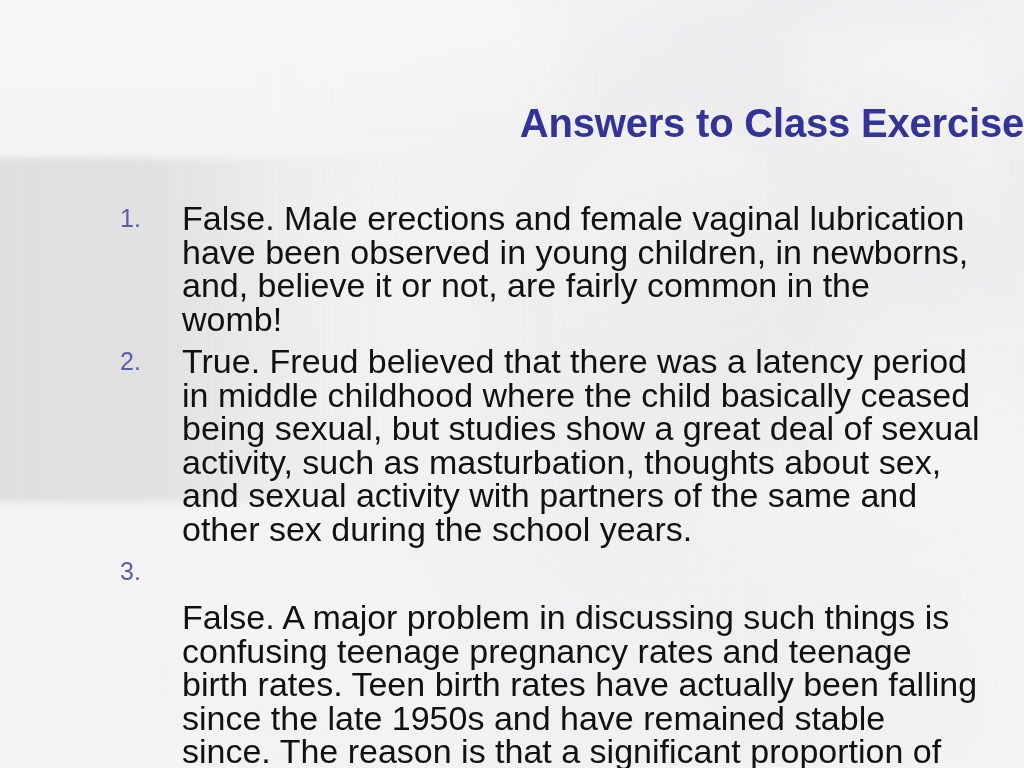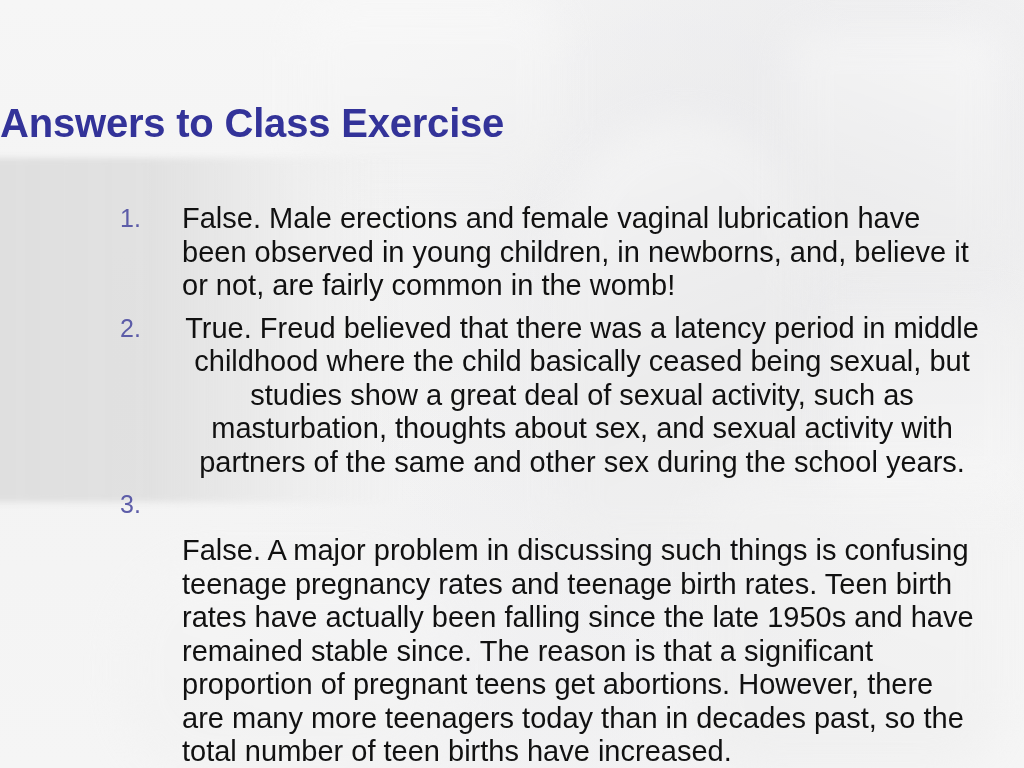"Answers to Class Exercise" .title { text-align: left -> right }
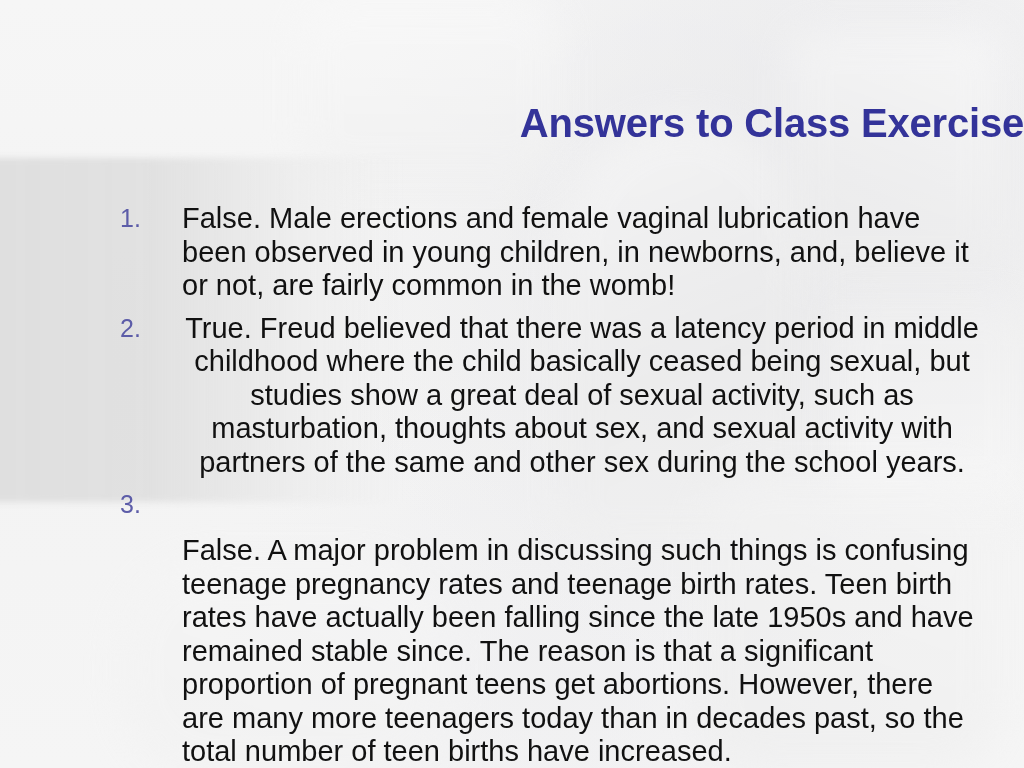"False. Male erections and female" .answer-text { font-size: 29px -> 34px }
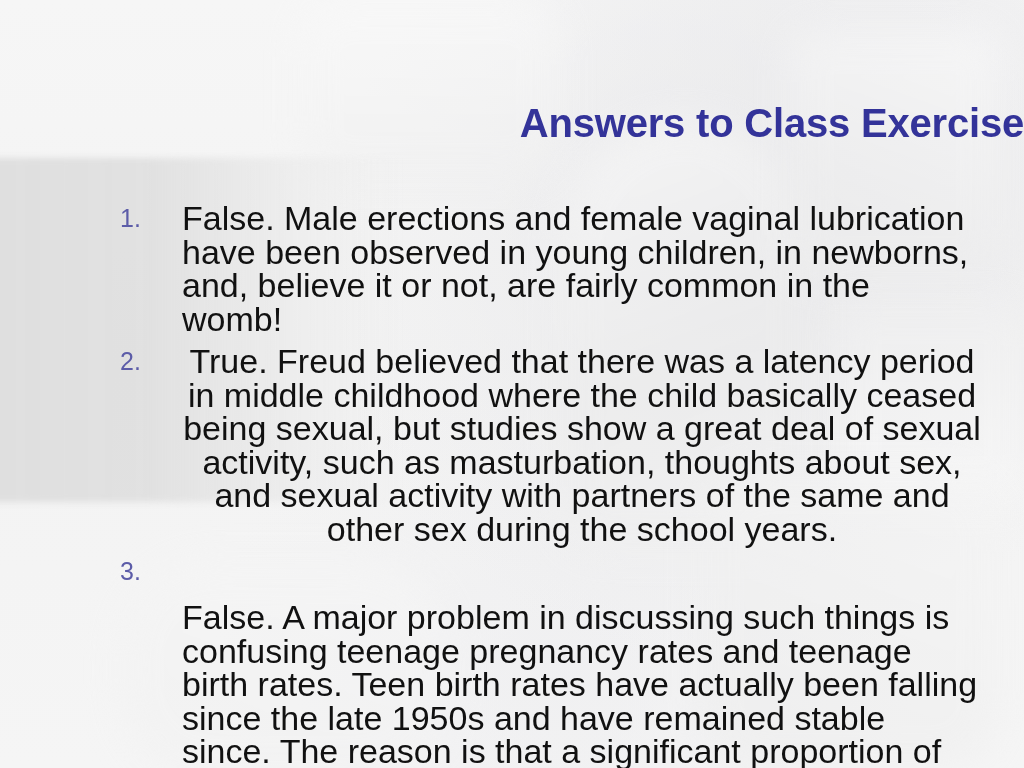"True. Freud believed that there" .answer-item[data-index="2"] .answer-text { text-align: center -> none }
